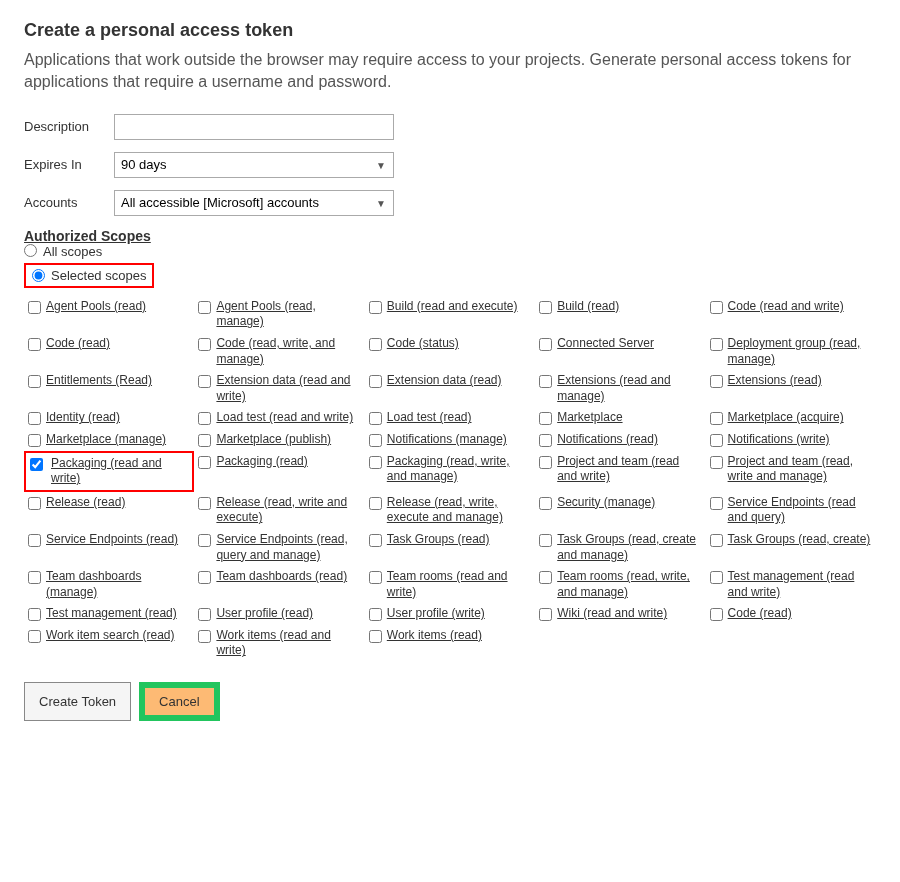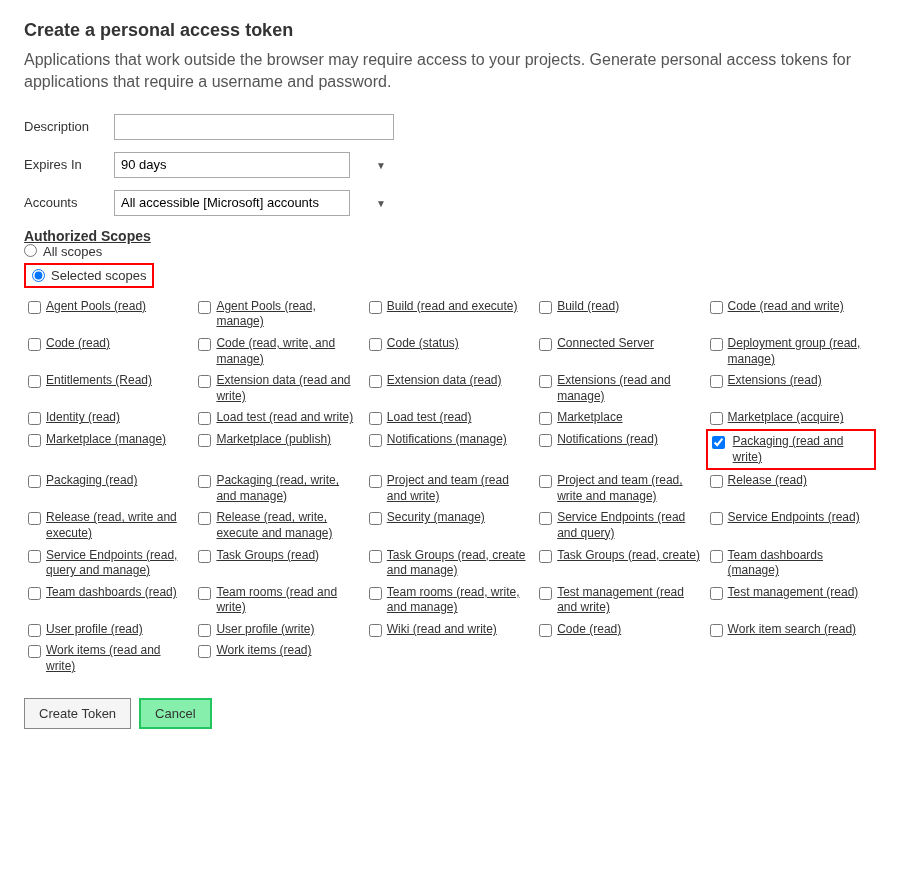"90 days" .form-select { width: 236px -> 280px }
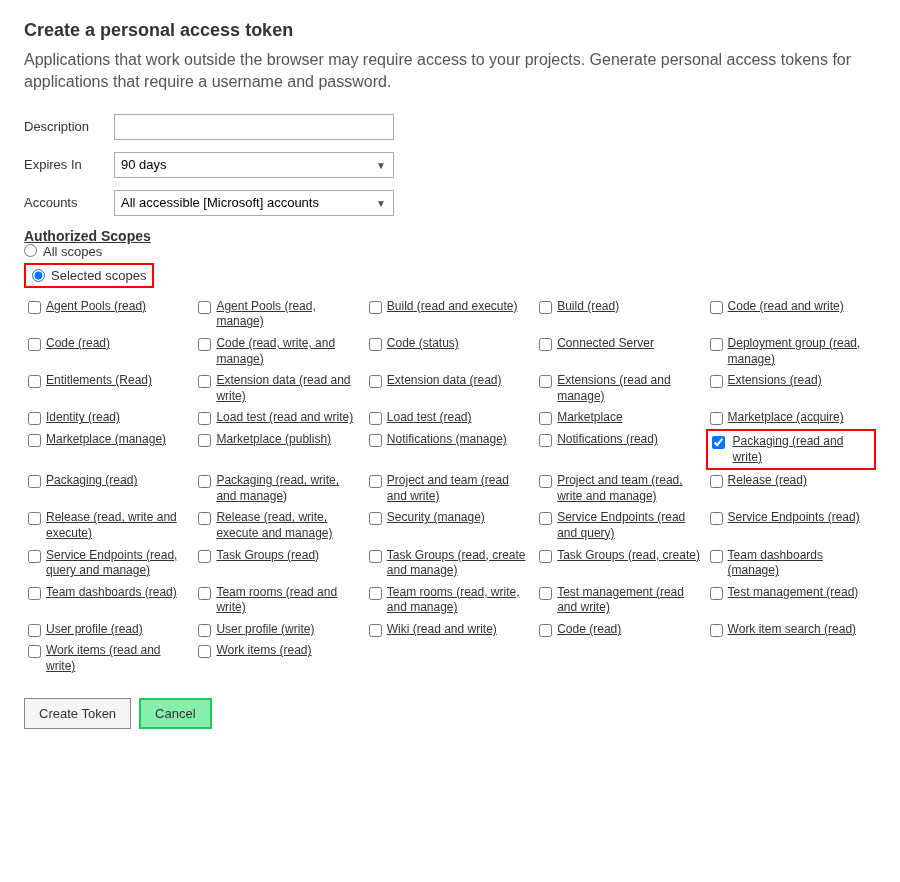"Notifications (write)" div.scope-item { html: none -> <div> <input> <label>Notifications (write)</label> </div> }
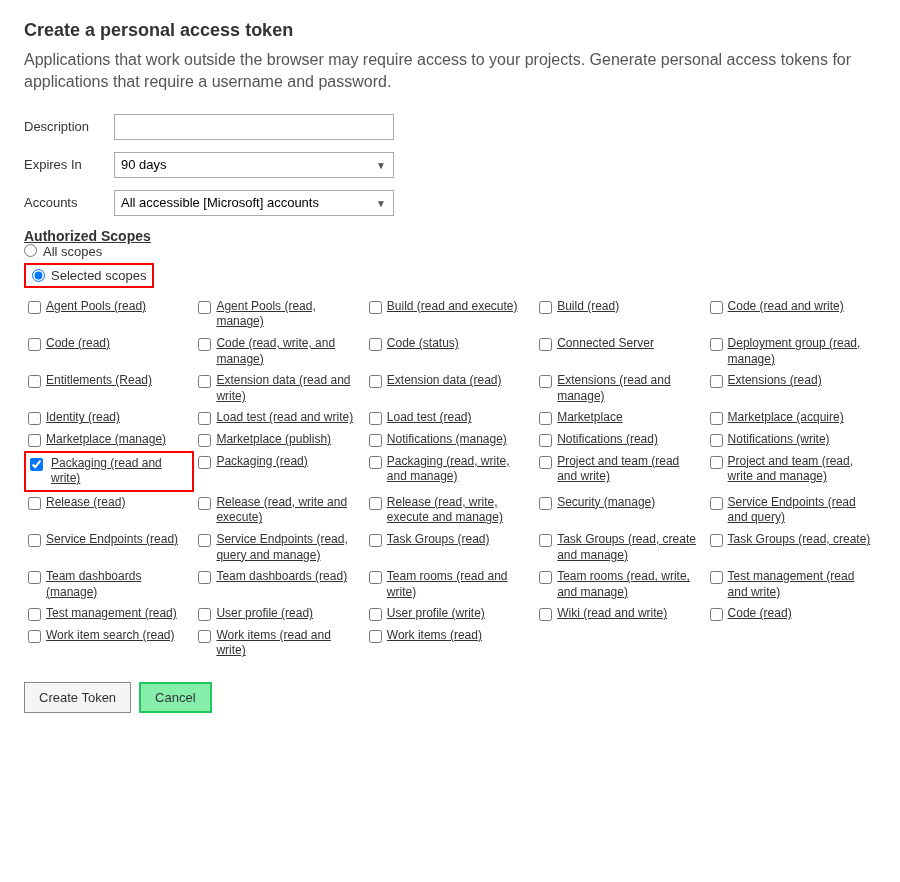"Cancel" .btn { background: #86efac -> #fdba74; border: 2px solid #22c55e -> 6px solid #22c55e }
